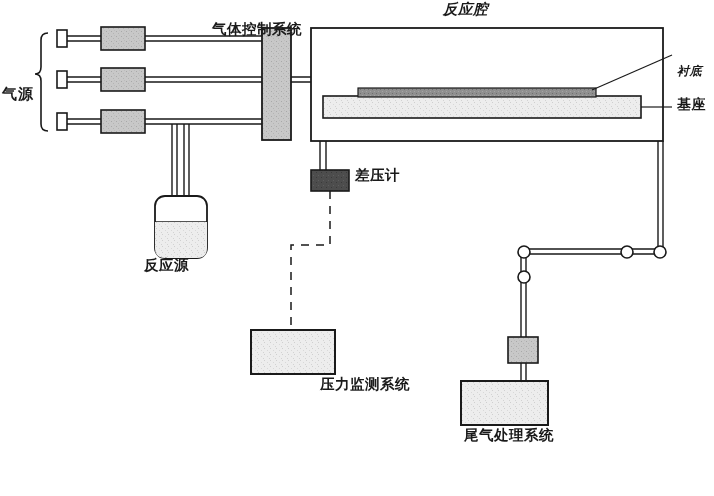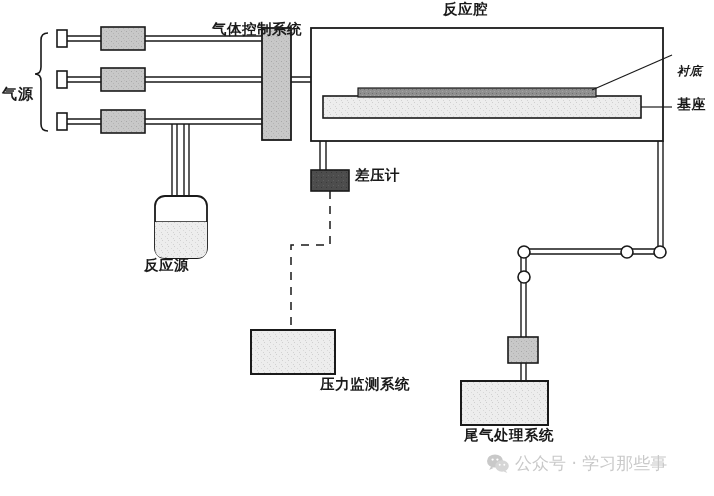"反应腔" .lbl-chamber { font-style: none -> italic }
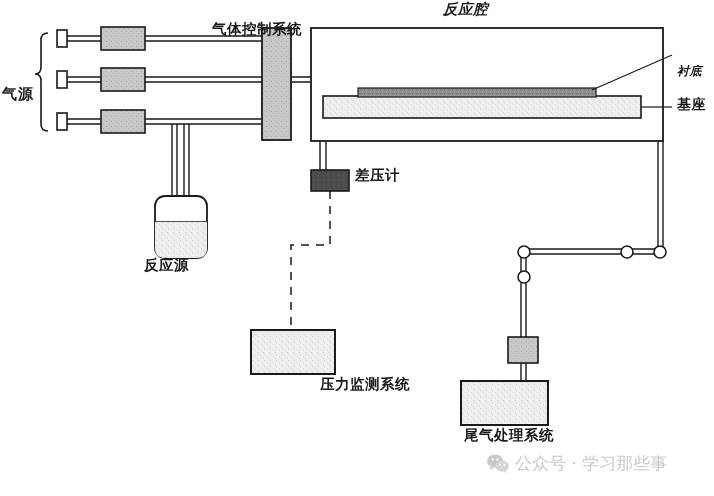"公众号 · 学习那些事" div.watermark { html: <div> <svg> <ellipse></ellipse> <path></path> <ellipse></ellipse> <path></path> <circle></circle> <circle></circle> <circle></circle> <circle></circle> </svg> <span>公众号 · 学习那些事</span> </div> -> none }
